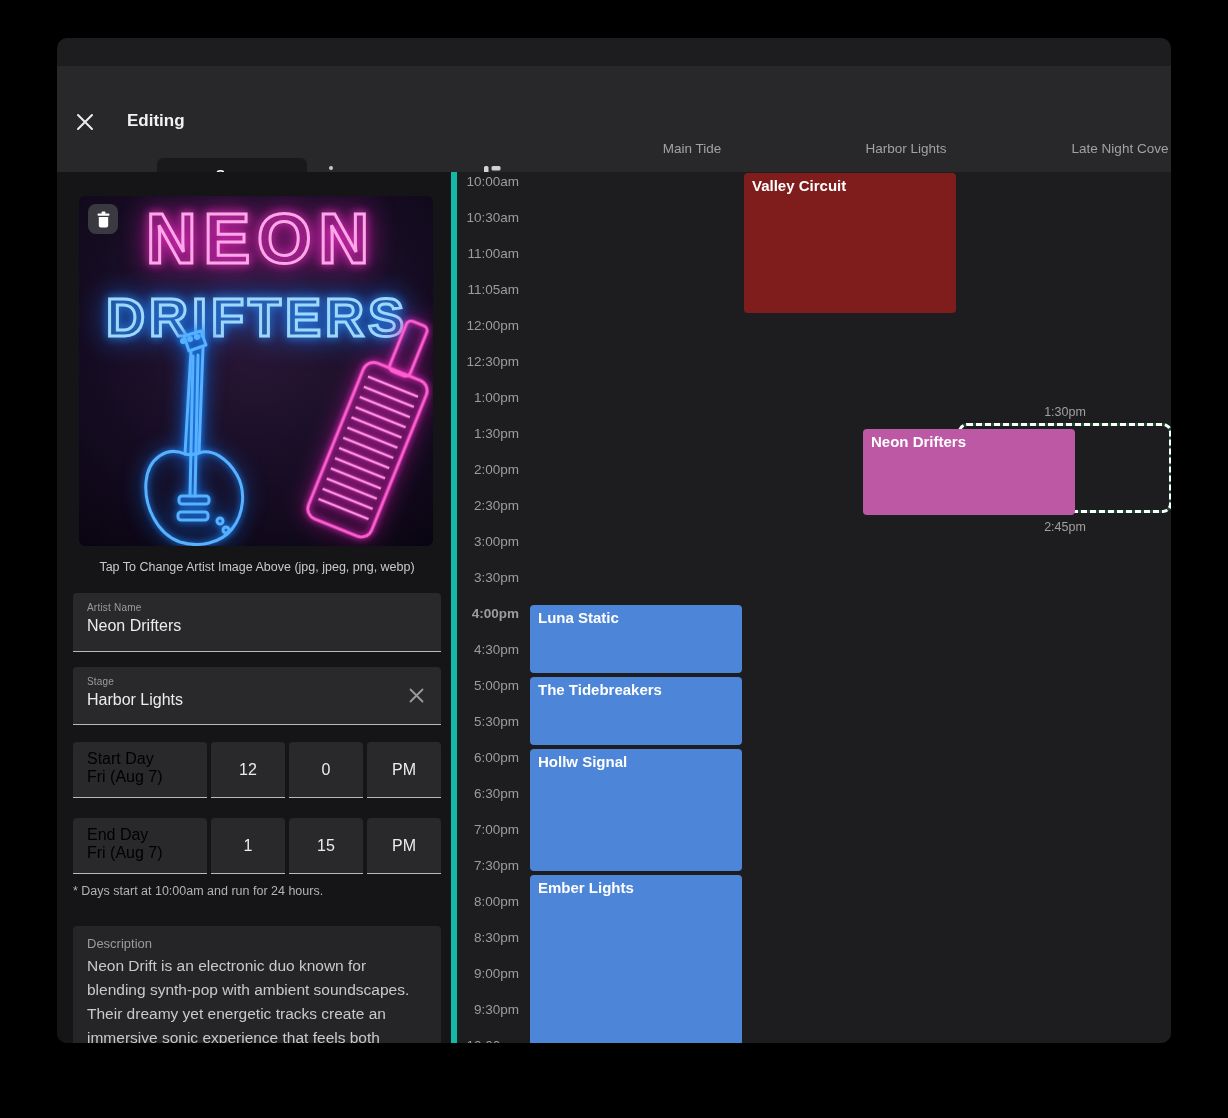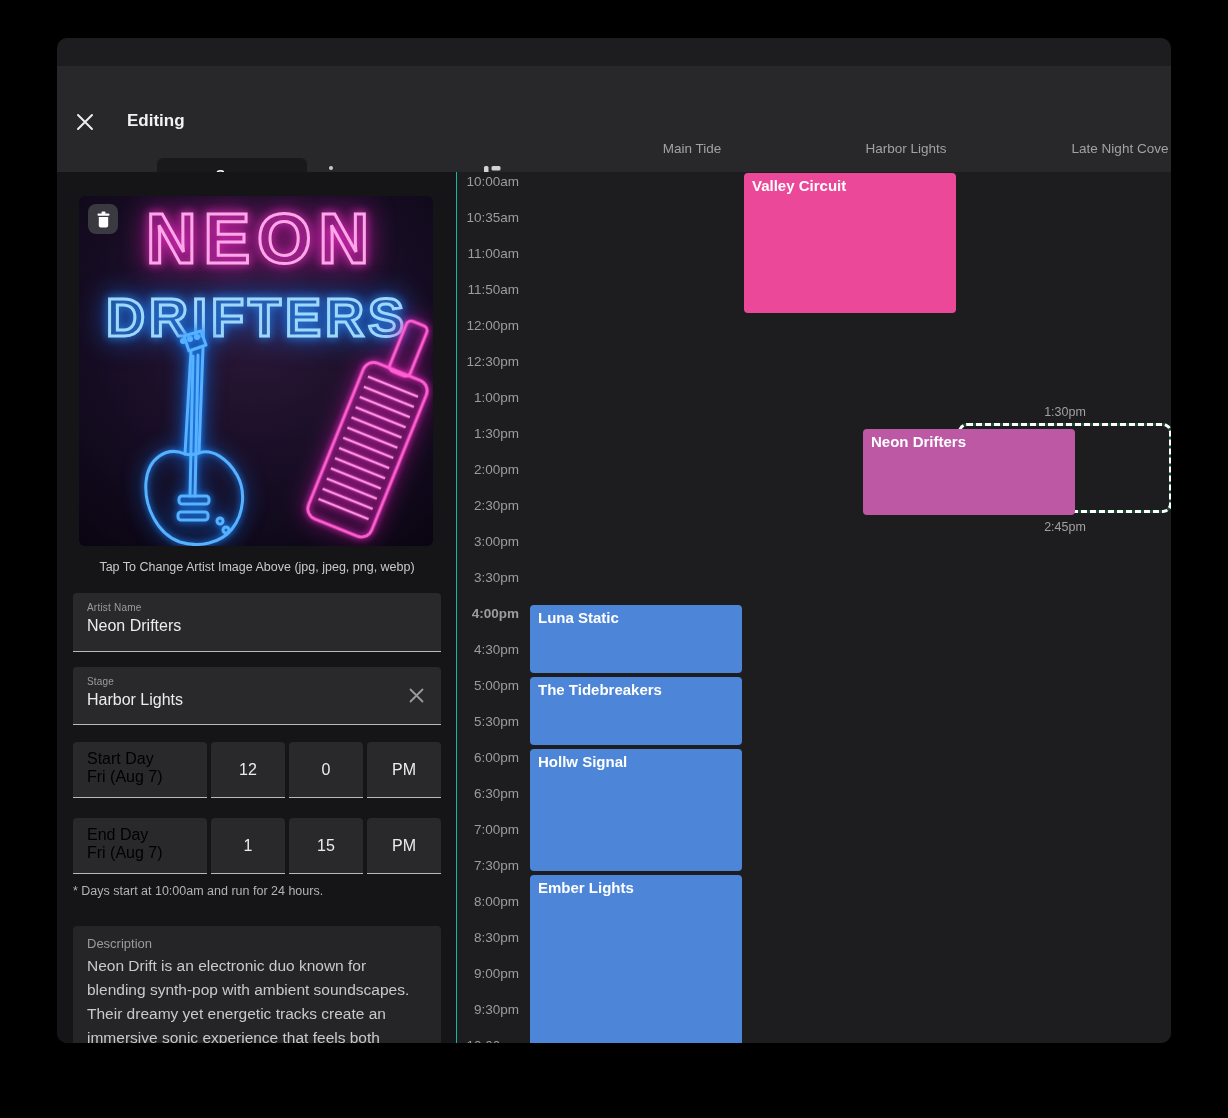"Valley Circuit" div.event { background: #ec4899 -> #7f1d1d }
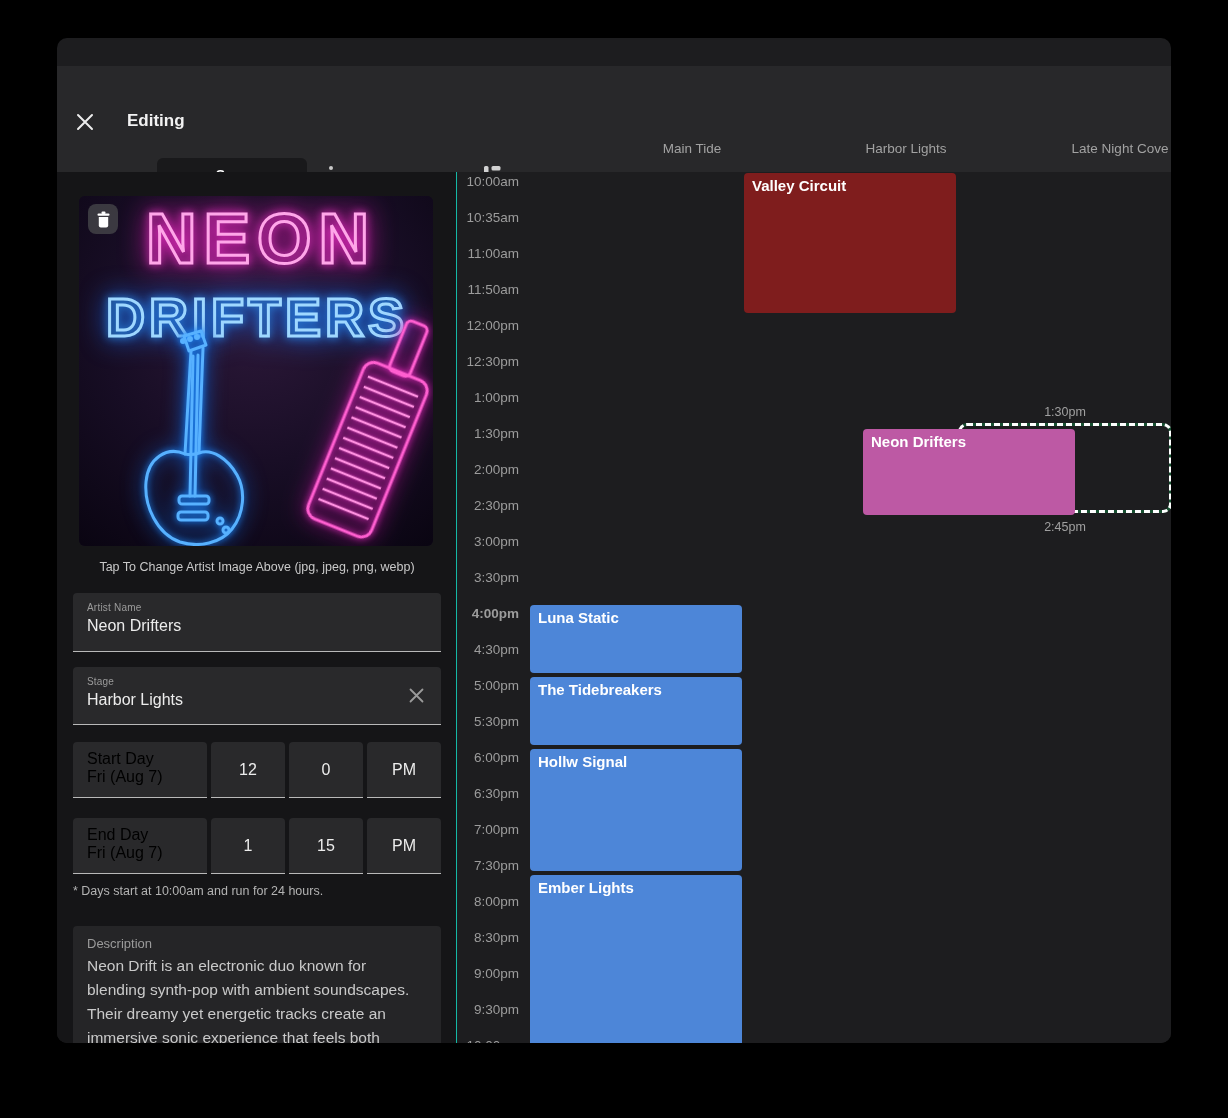"NEON" .panel { border-right: 1px solid #14b8a6 -> 6px solid #14b8a6 }
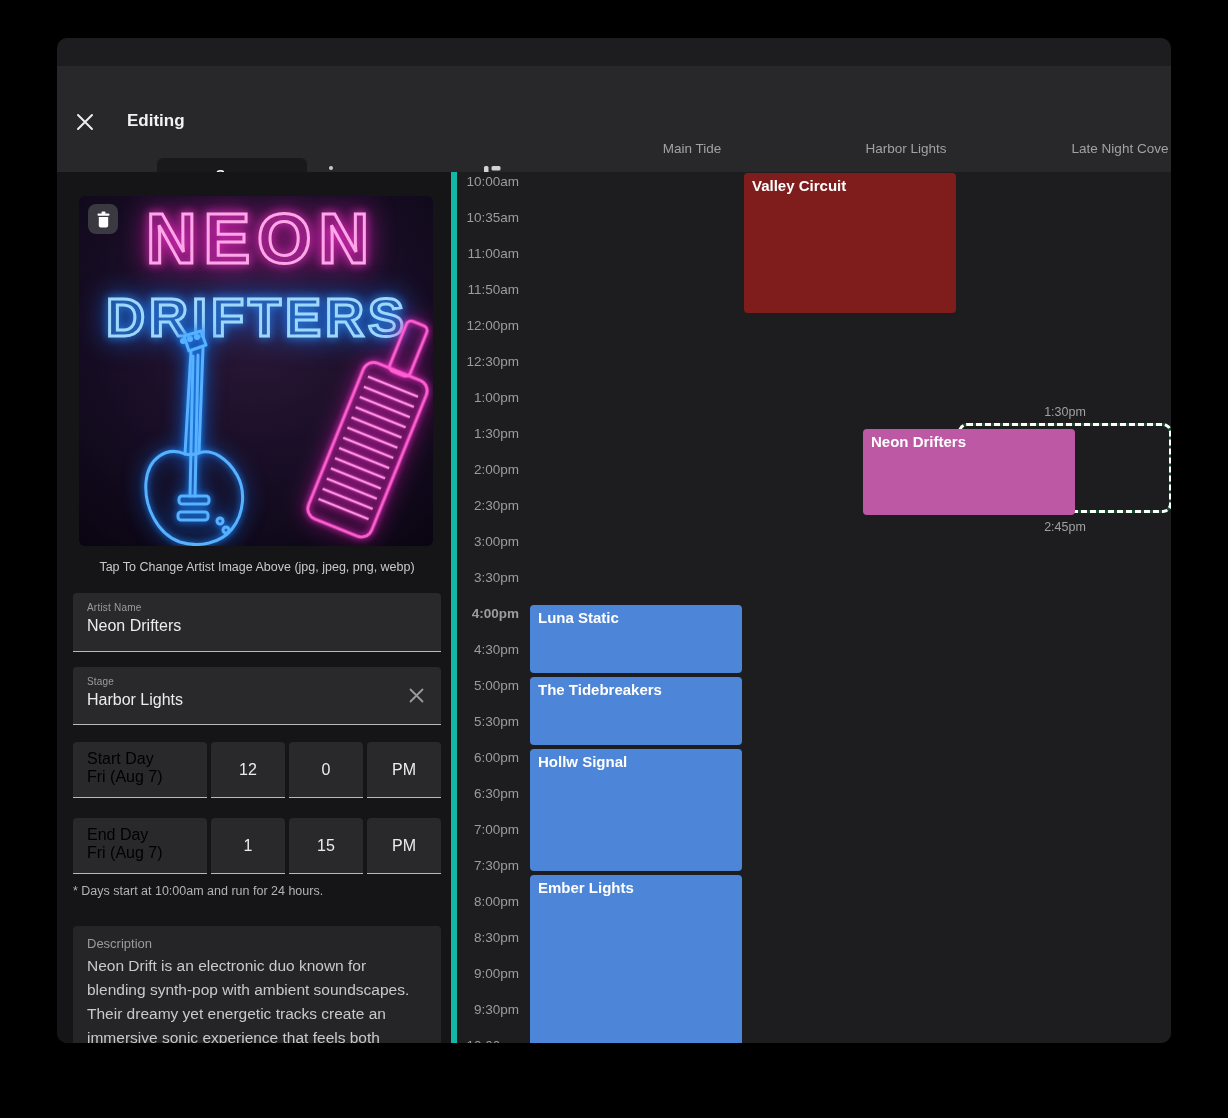"10:35am" div.time-label { text: 10:35am -> 10:30am }
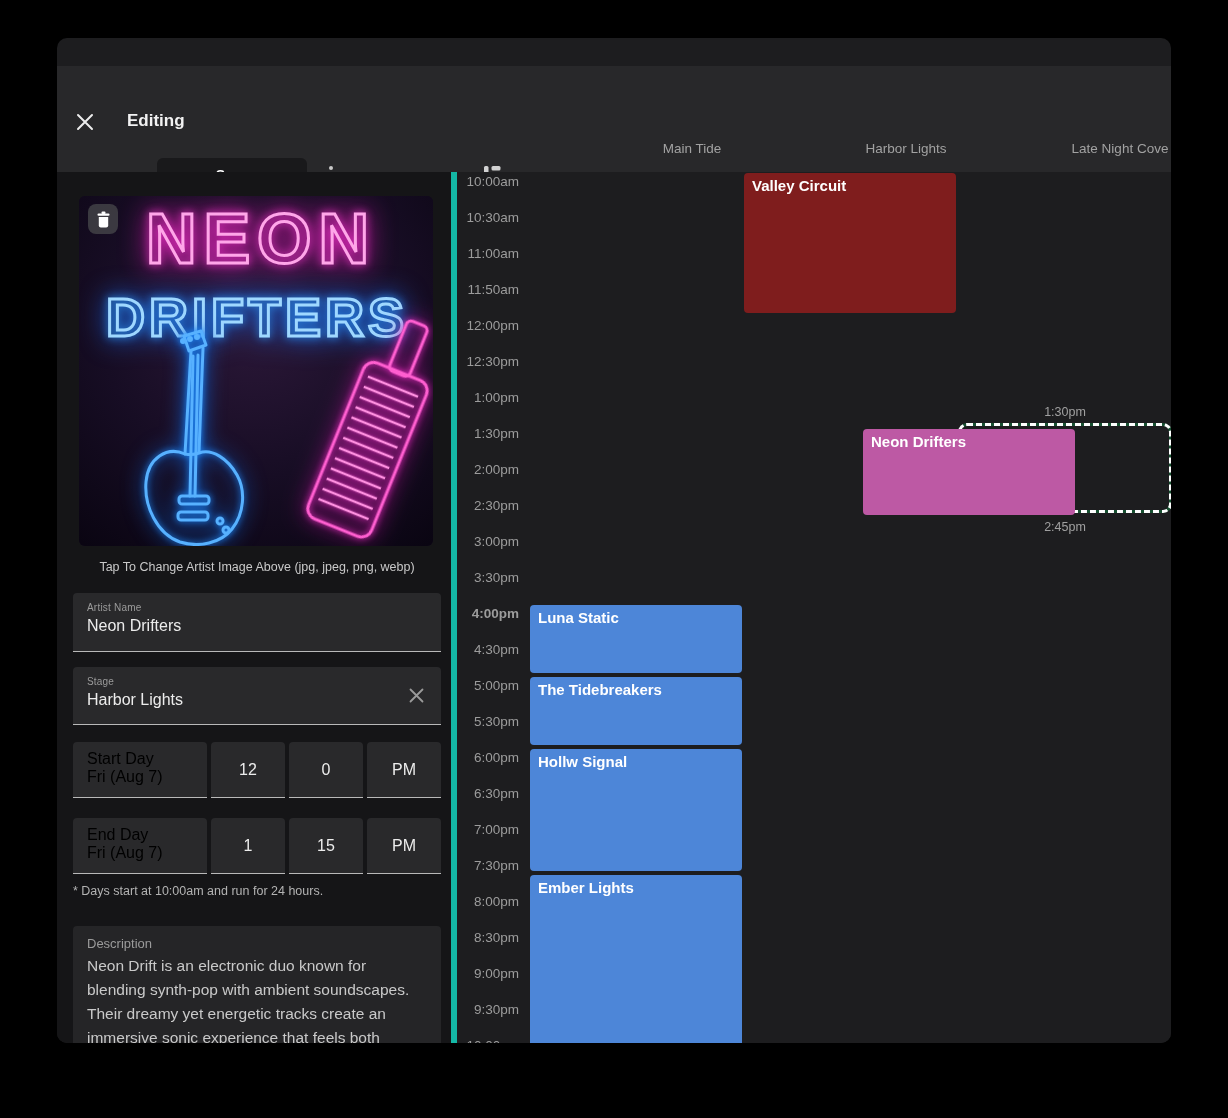"11:50am" div.time-label { text: 11:50am -> 11:05am }
